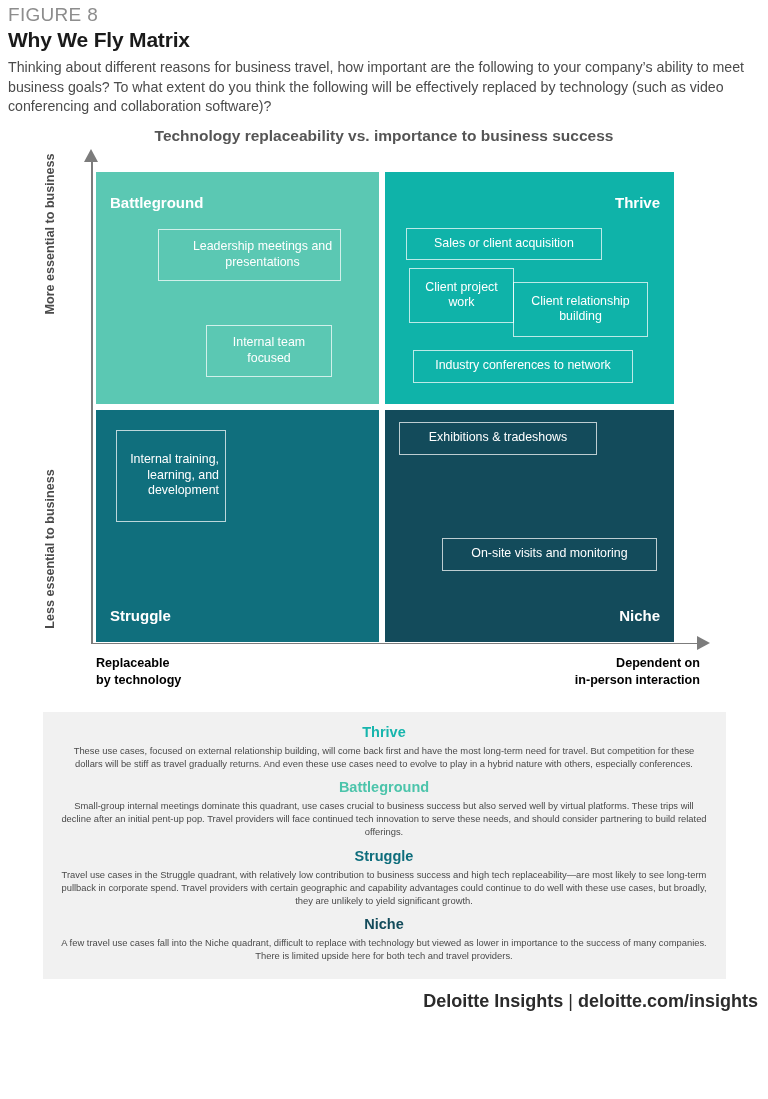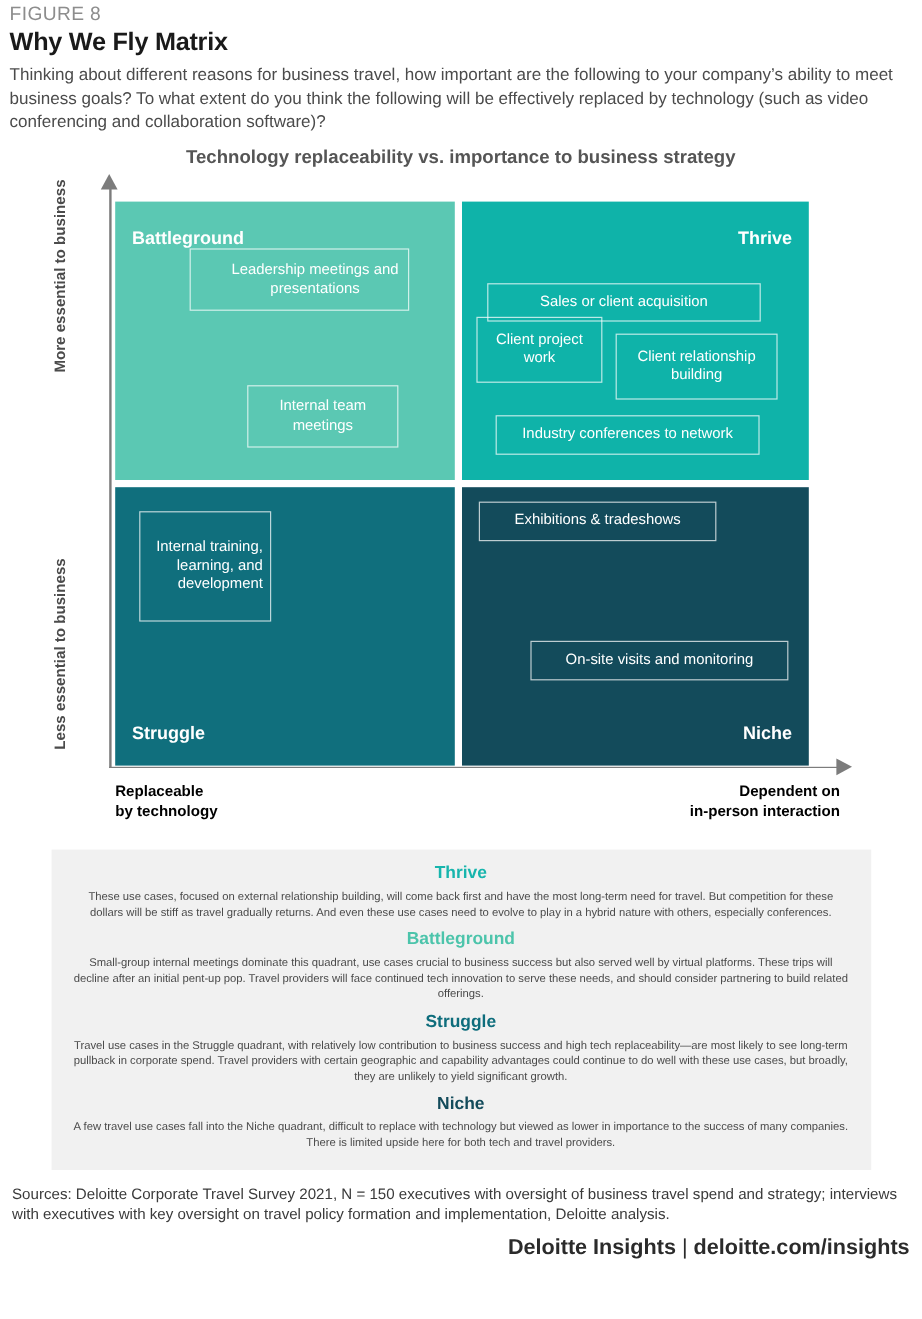"FIGURE 8" .figure-label { font-size: 16px -> 19px }
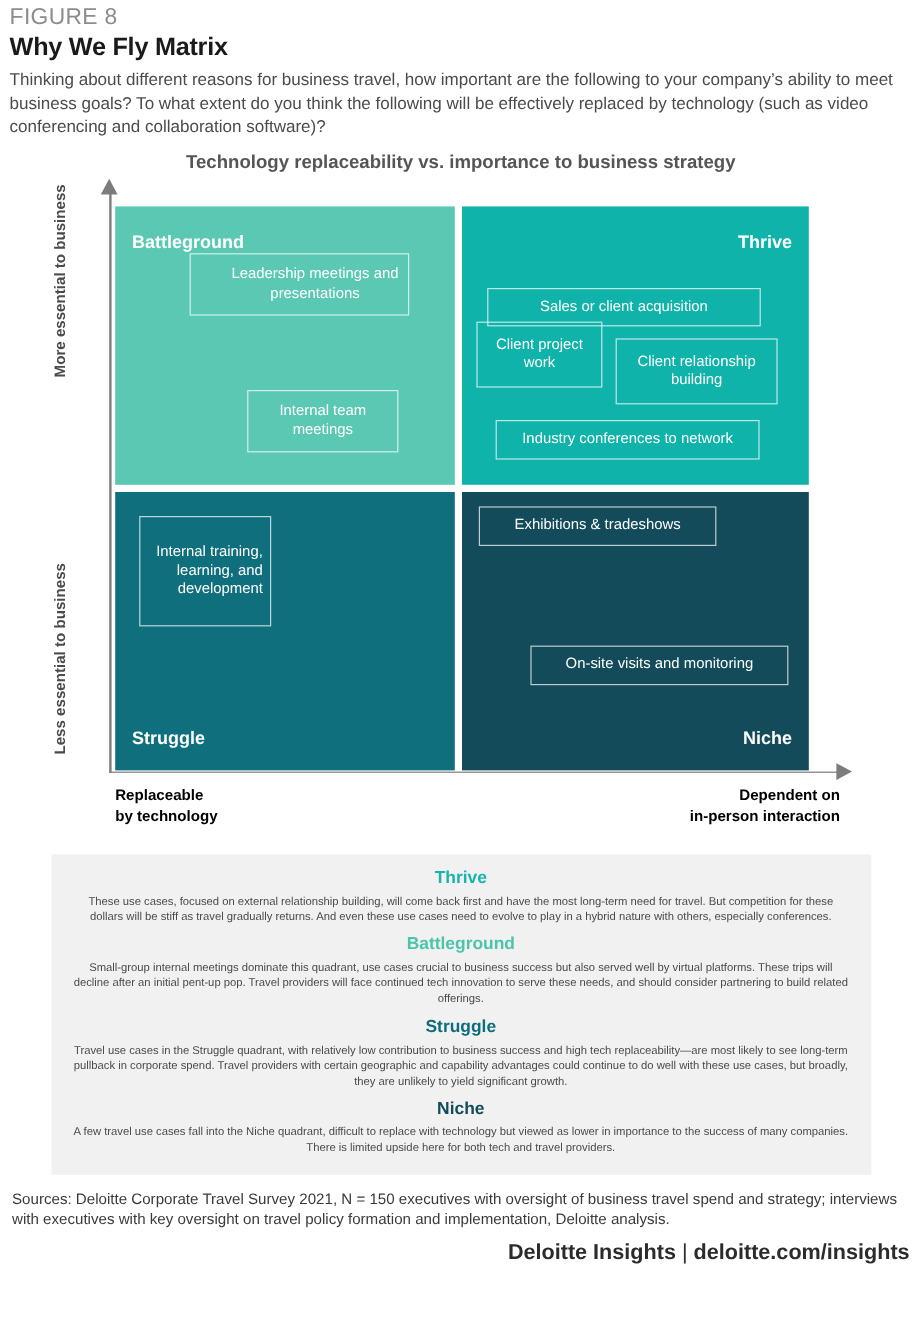"Technology replaceability vs. importance" div.chart-title { text: strategy -> success }
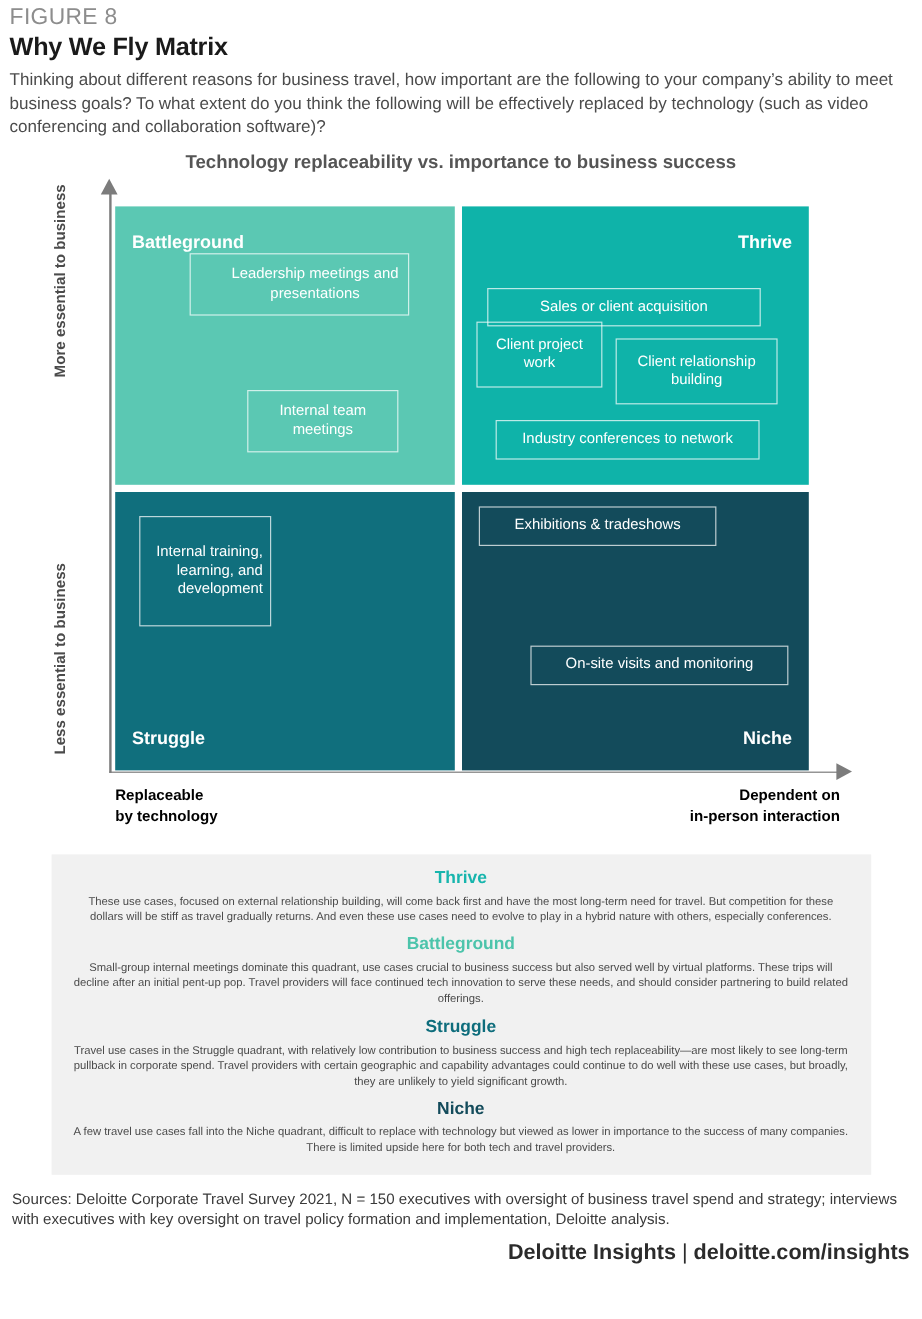"Leadership meetings and presentations" .bg-i0 { top: 39px -> 57px }
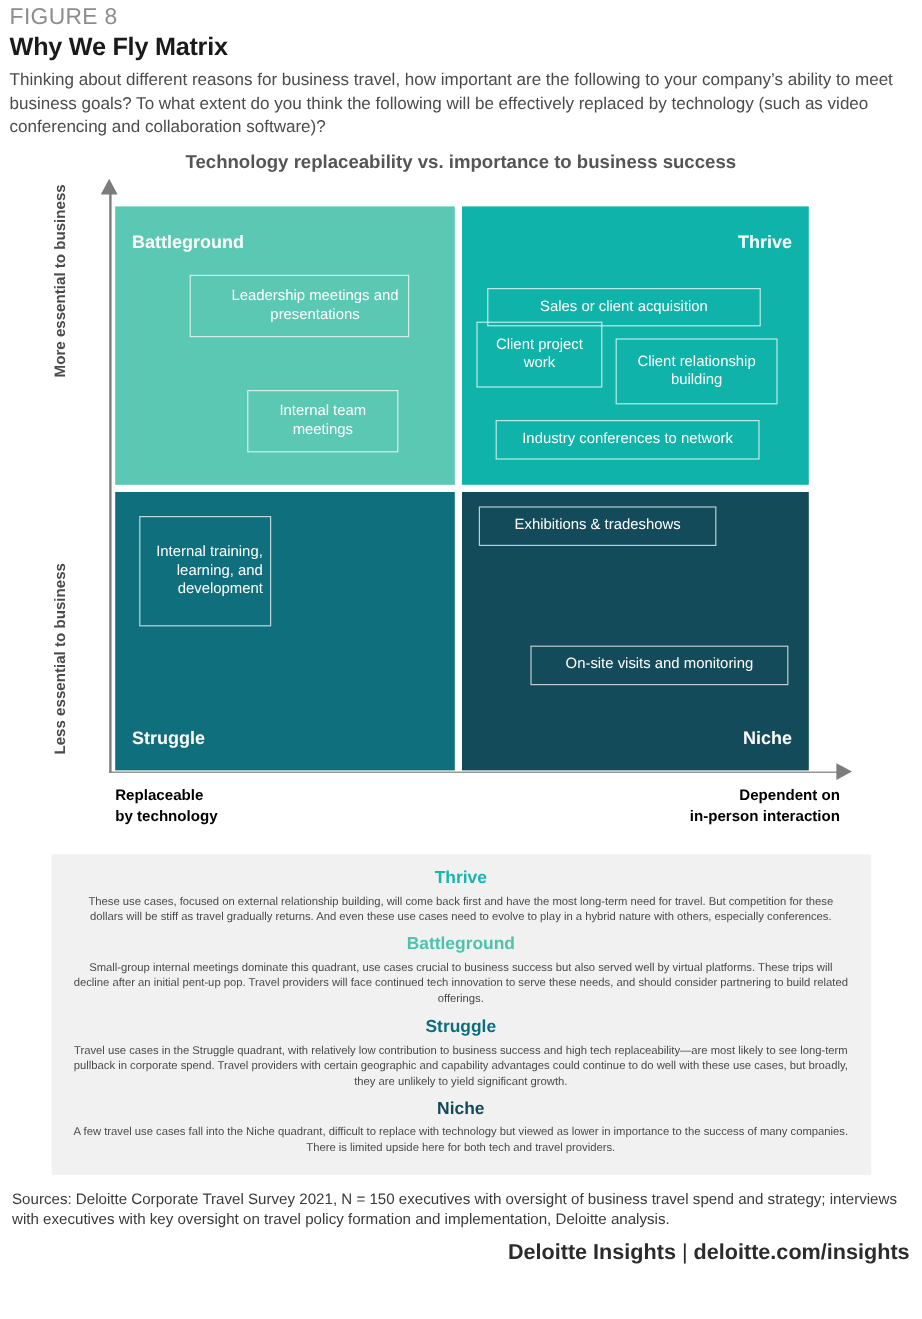"Sales or client acquisition" .th-i0 { top: 68px -> 56px; width: 228px -> 196px }
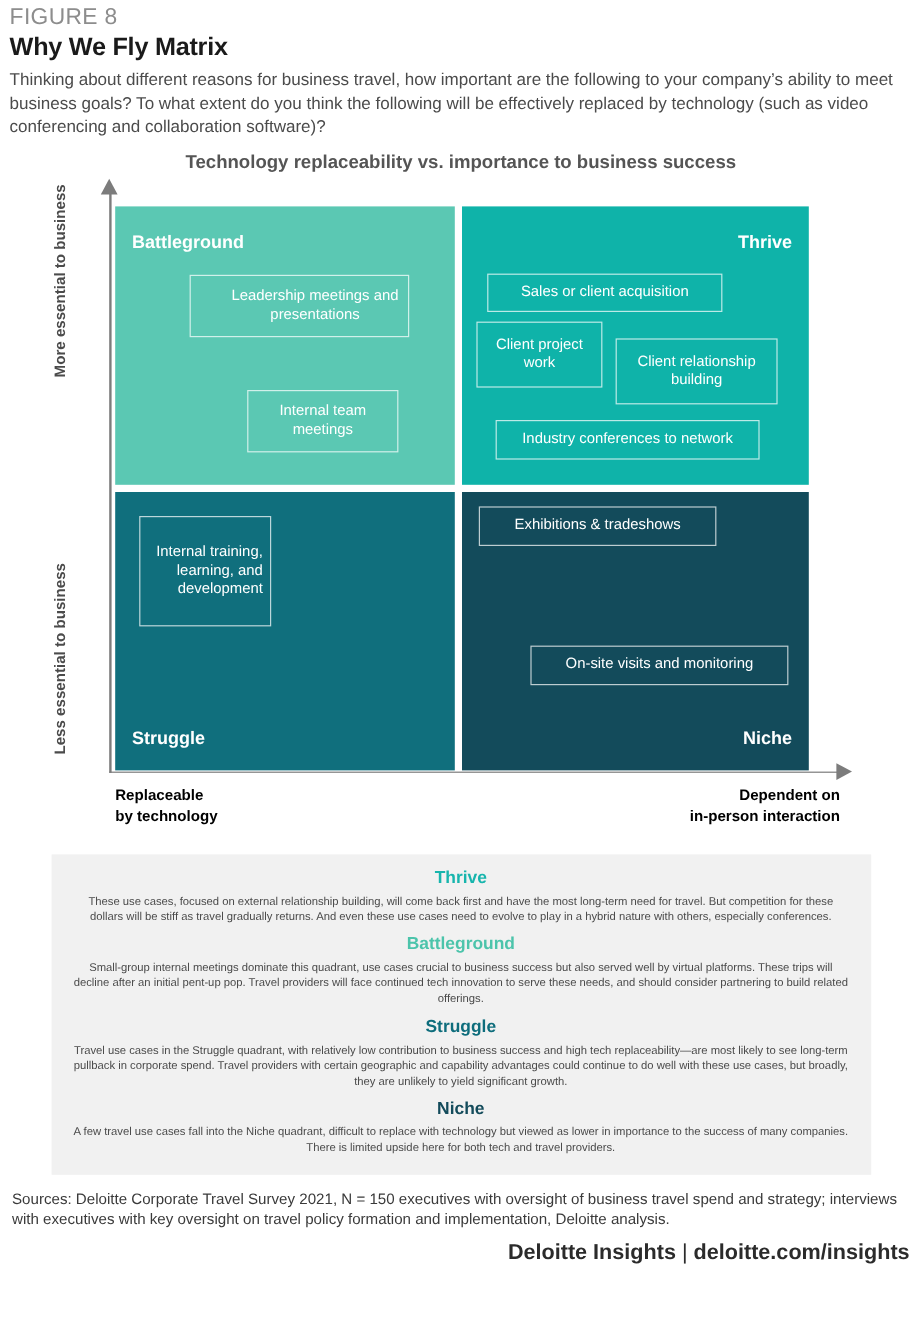"Client project work" .th-i1 { left: 12px -> 24px }
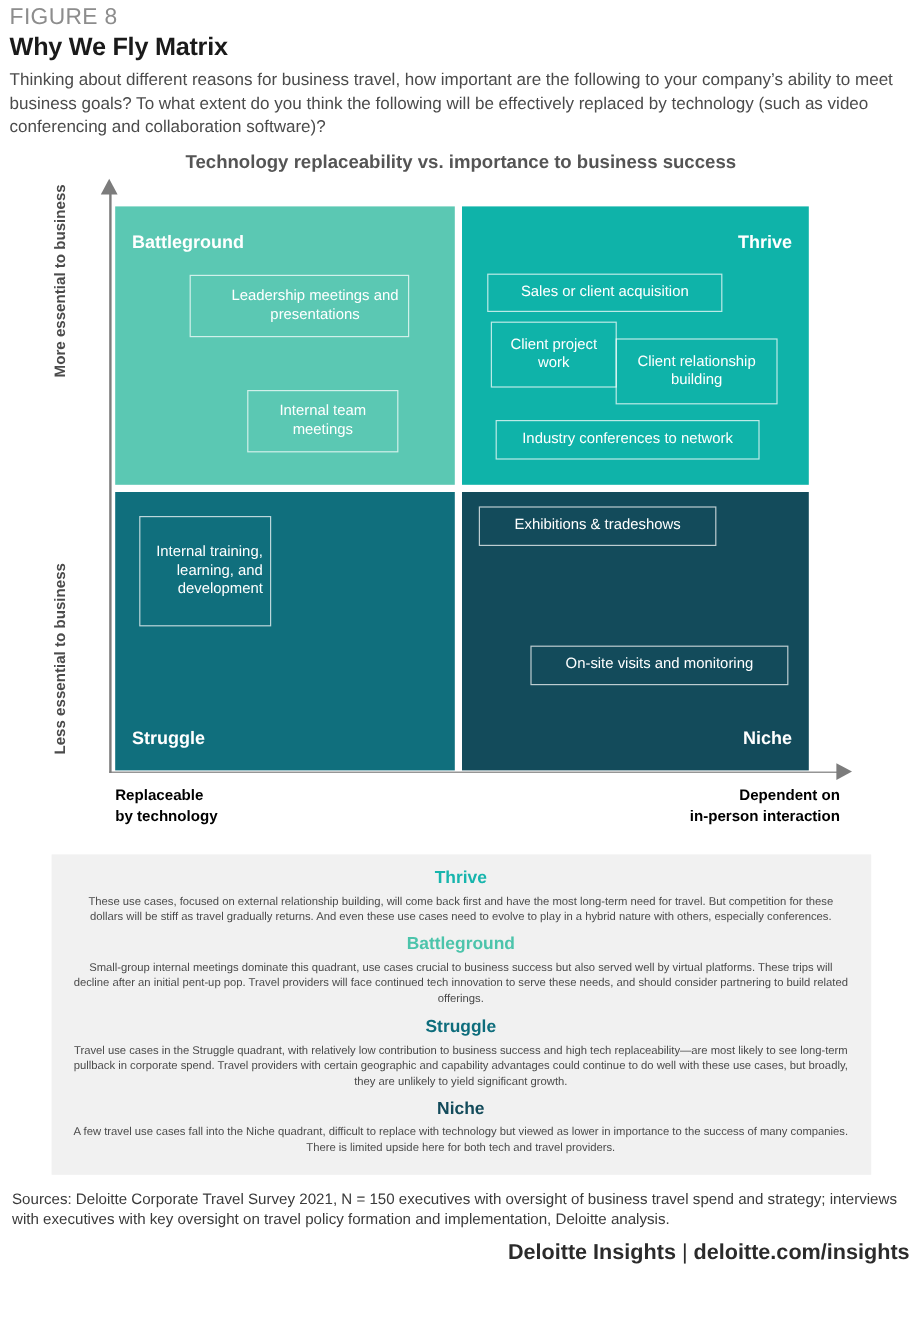"Internal team meetings" div.item { text: meetings -> focused }
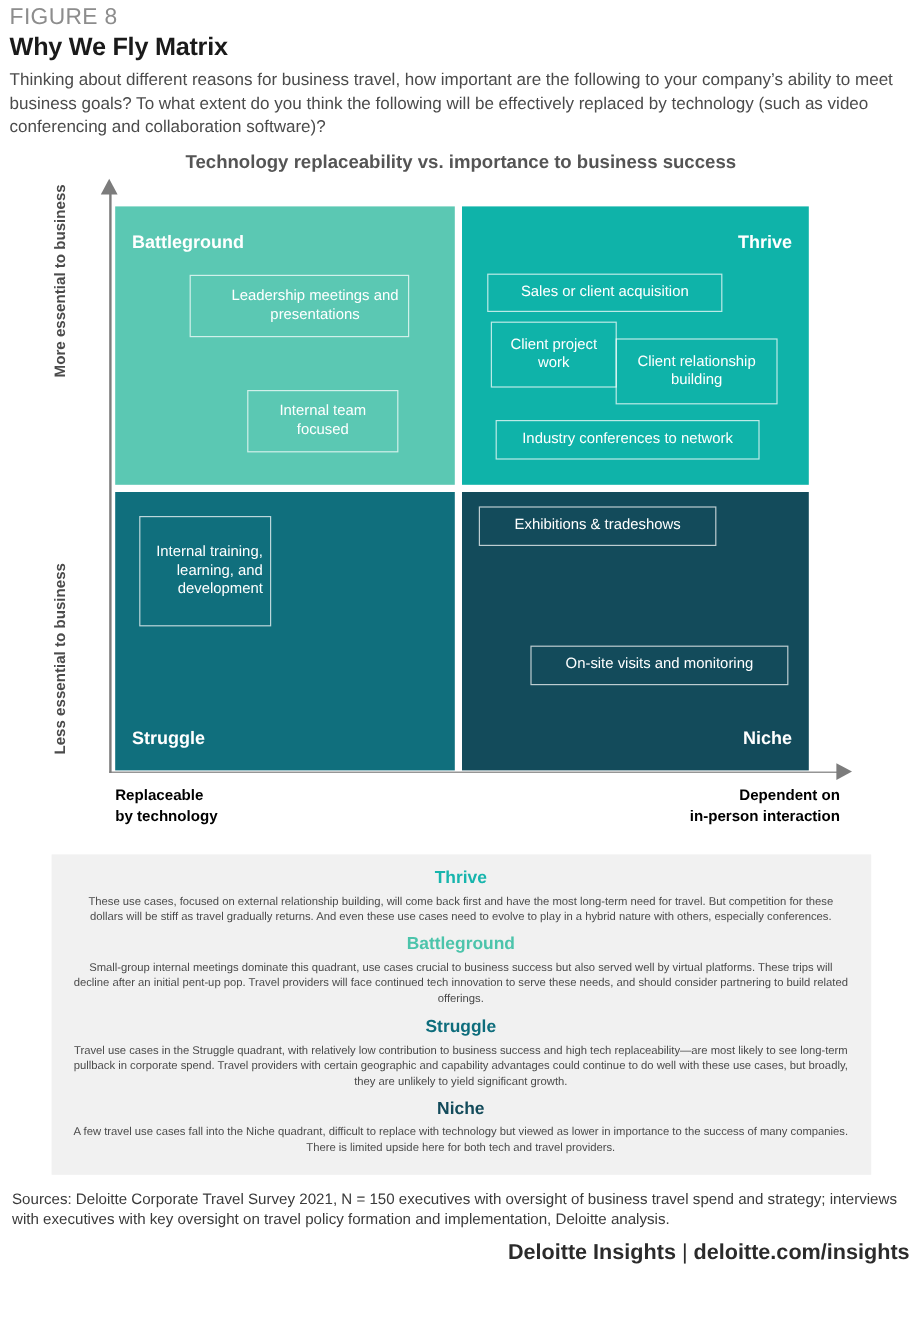"Sources: Deloitte Corporate Travel" p.sources { html: <p>Sources: Deloitte Corporate Travel Survey 2021, N = 150 executives with oversight of business travel spend and strategy; interviews with executives with key oversight on travel policy formation and implementation, Deloitte analysis.</p> -> none }
